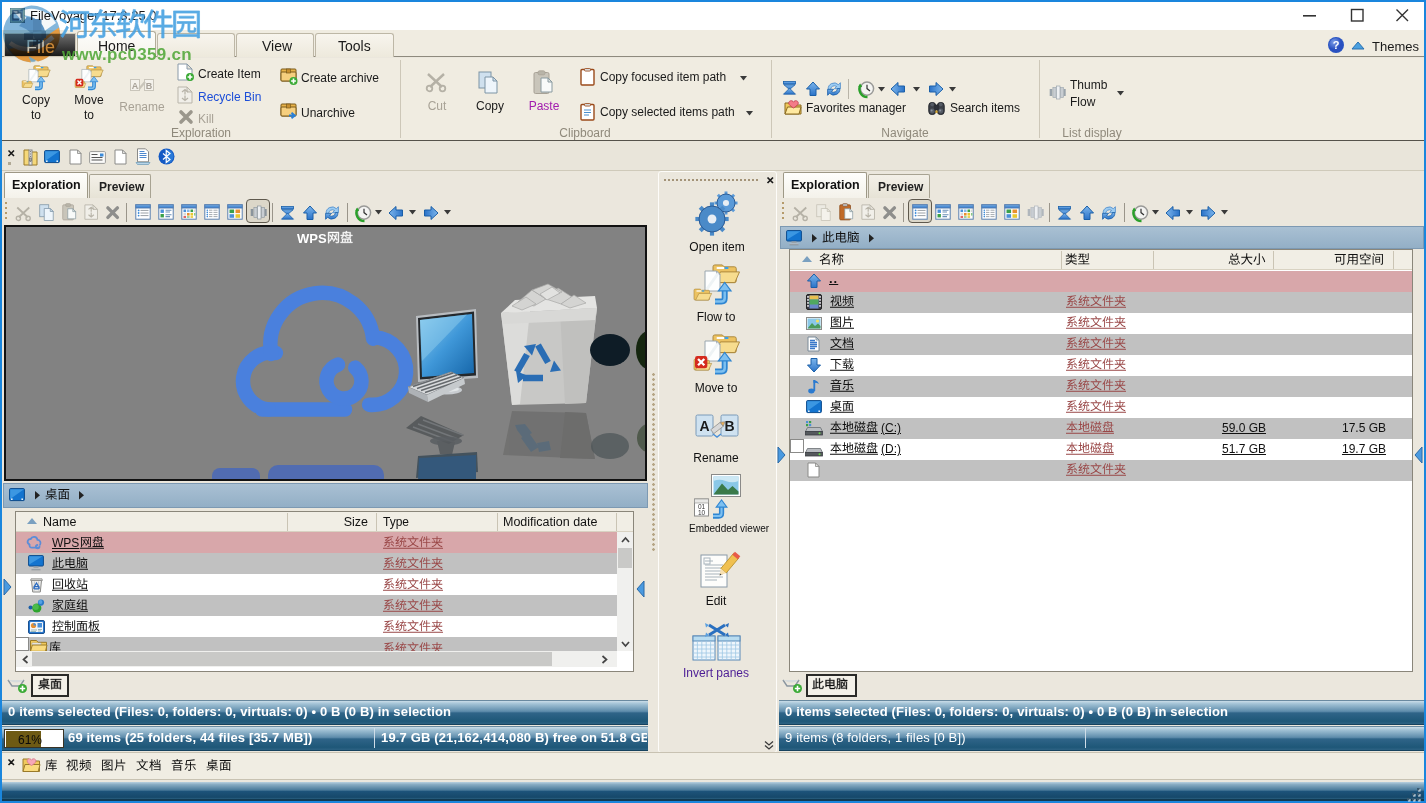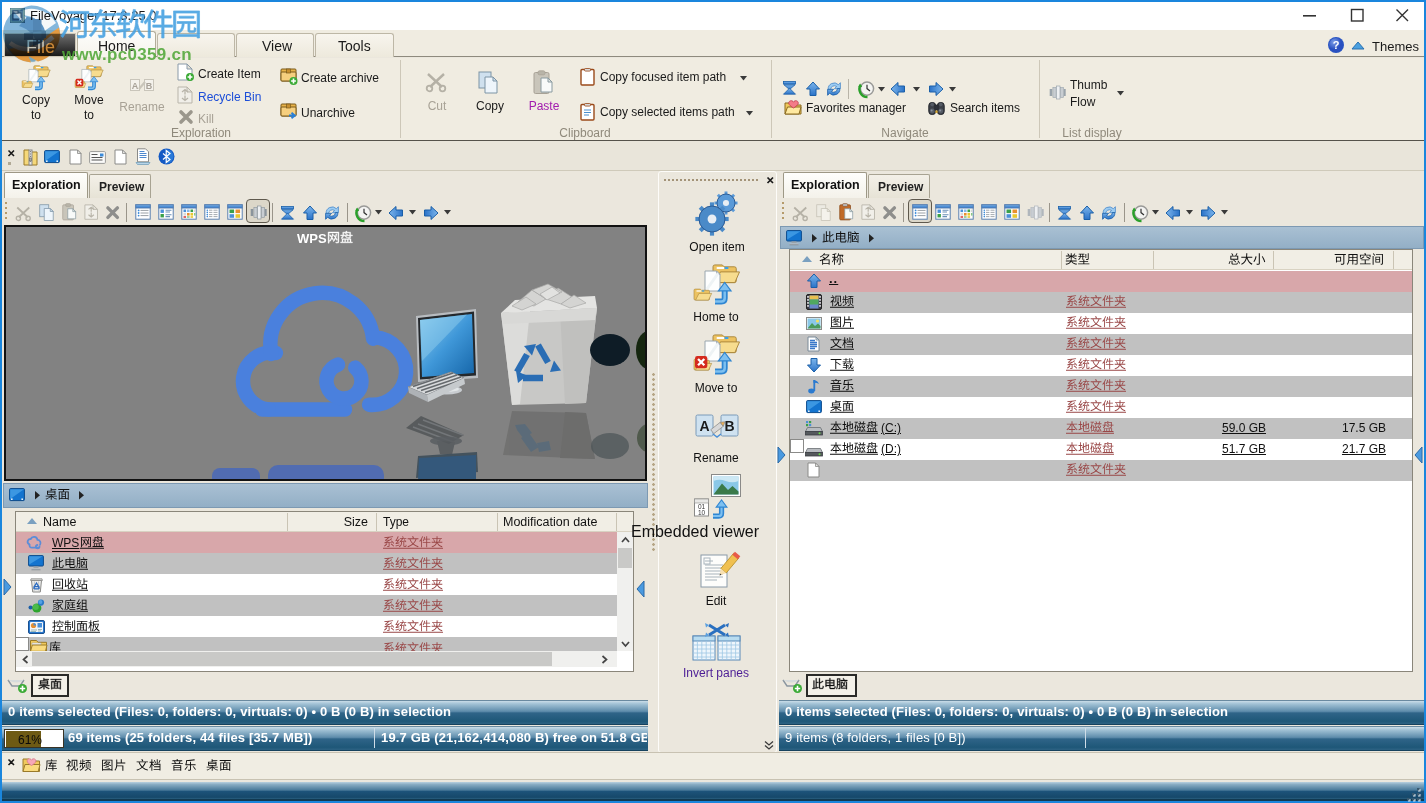"Home to" div.t { text: Home -> Flow }
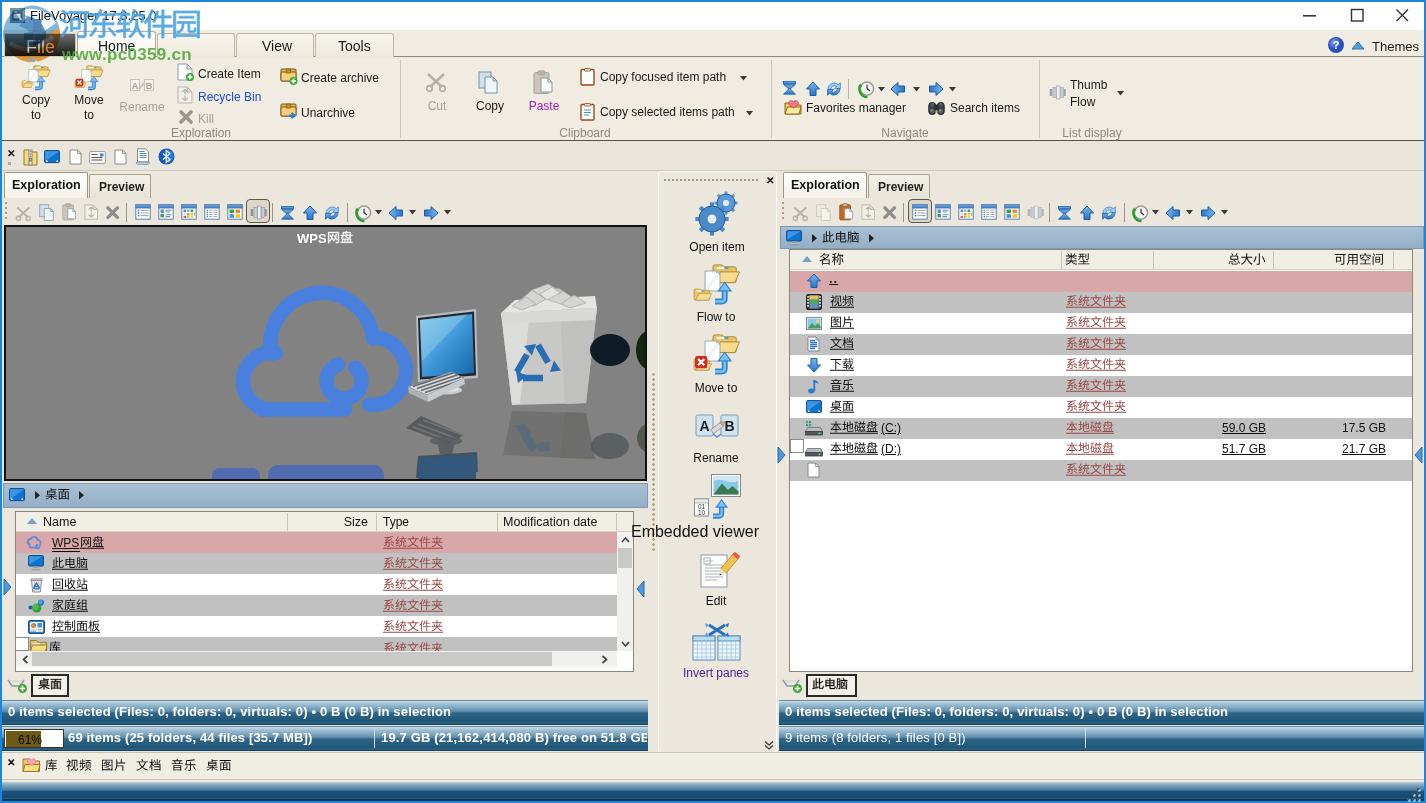"21.7 GB" div.t { text: 21.7 -> 19.7 }
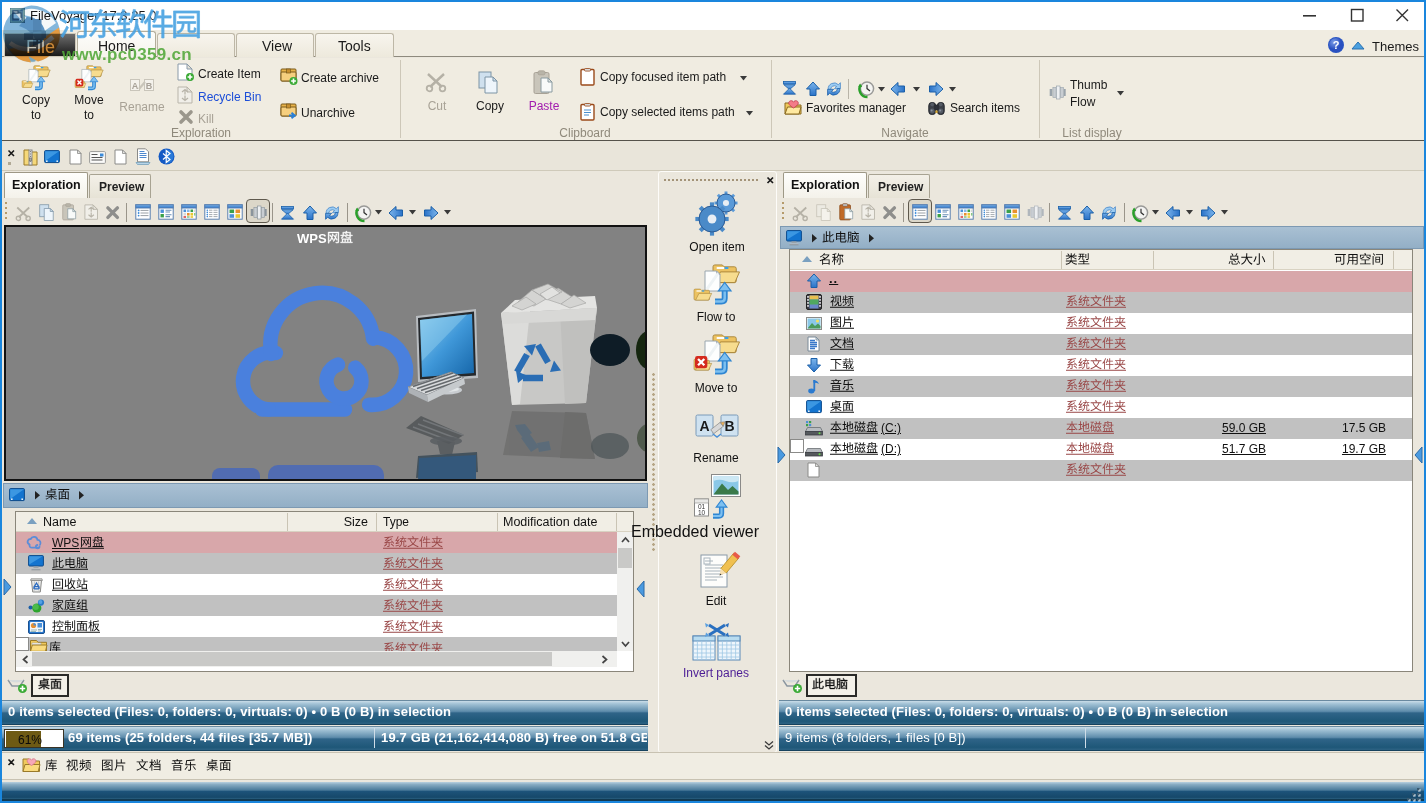"Embedded viewer" div.t { font-size: 16px -> 10px; left: 695px -> 729px }
